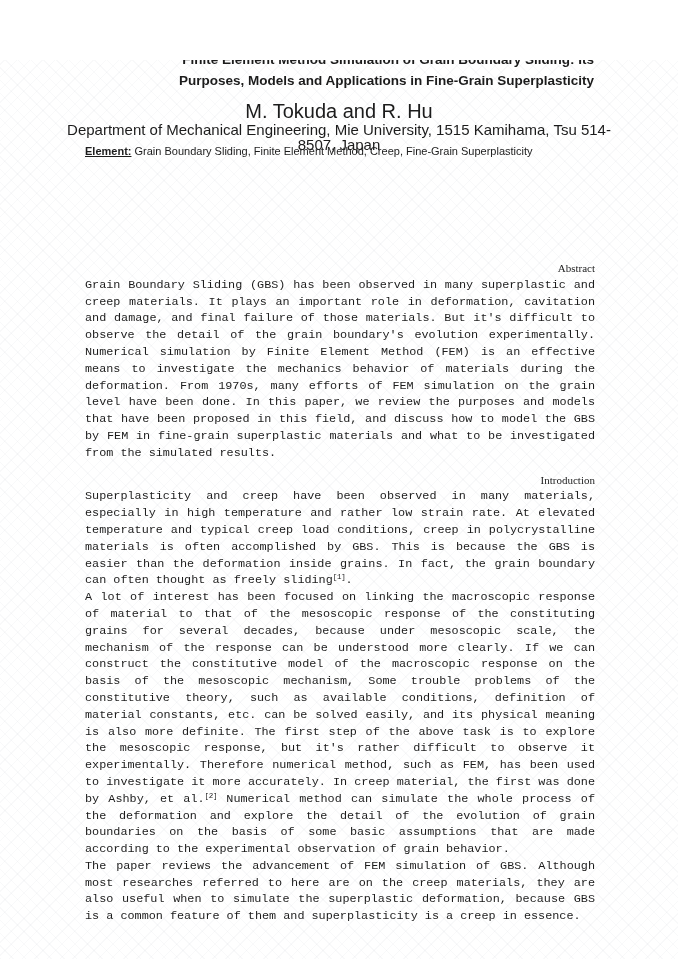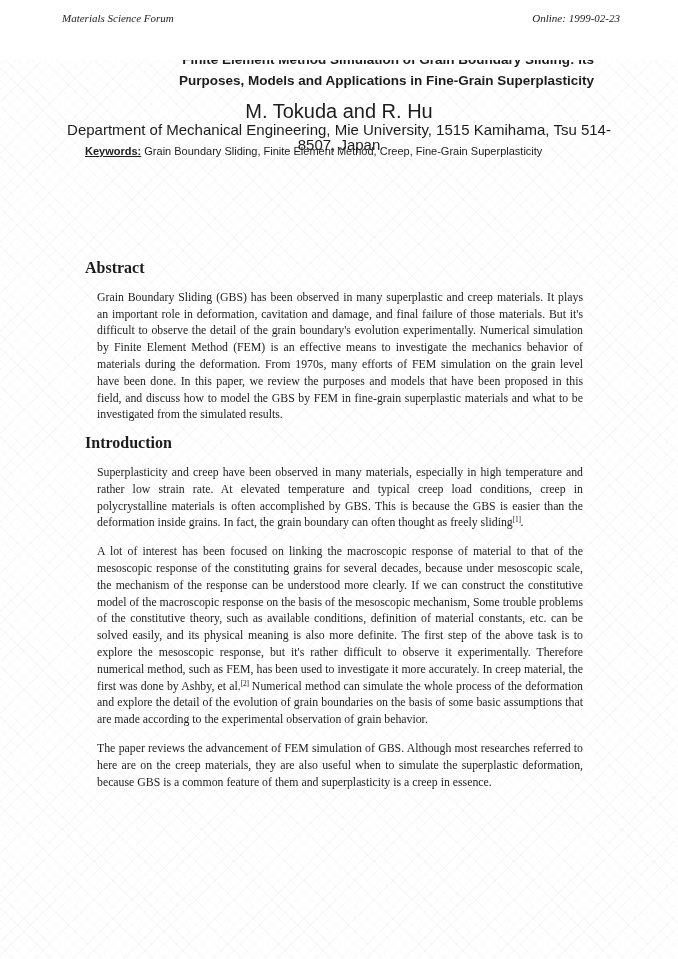"Materials Science Forum" div.stamp-row { html: <div> <span>Materials Science Forum</span> <span>Online: 1999-02-23</span> </div> -> none }
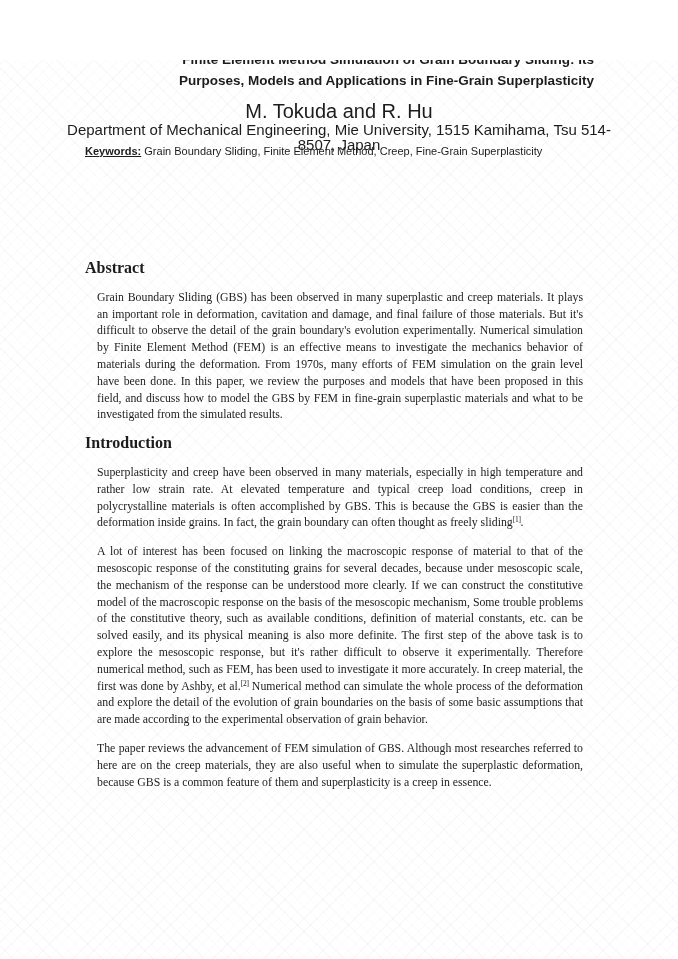"Keywords:" span.kw-label { text: Keywords -> Element }
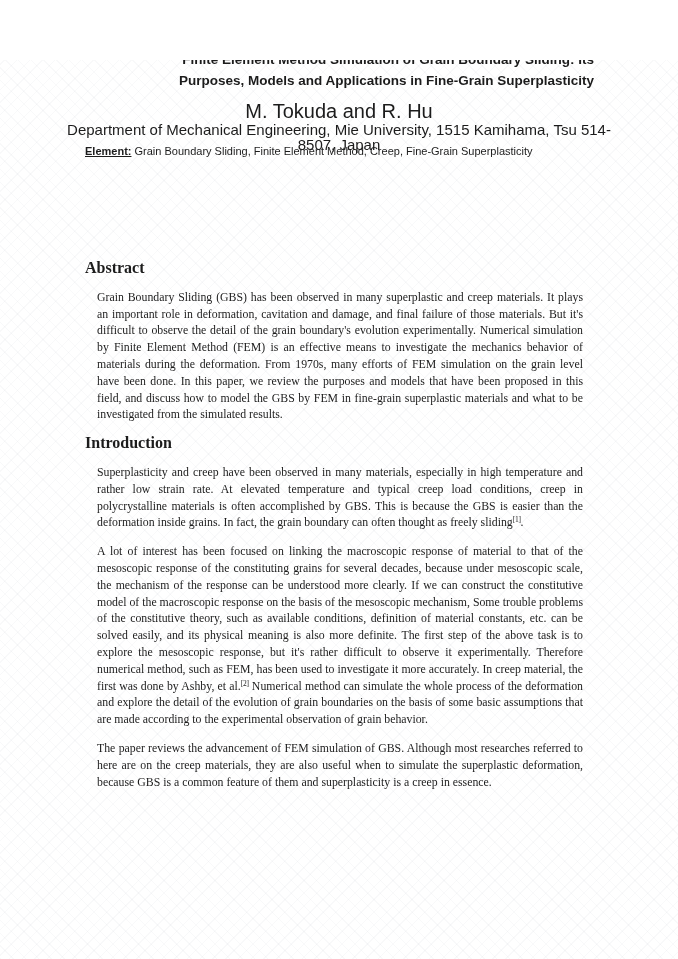"Abstract" .content h2 { font-size: 16px -> 11px; font-weight: bold -> normal; text-align: left -> right }
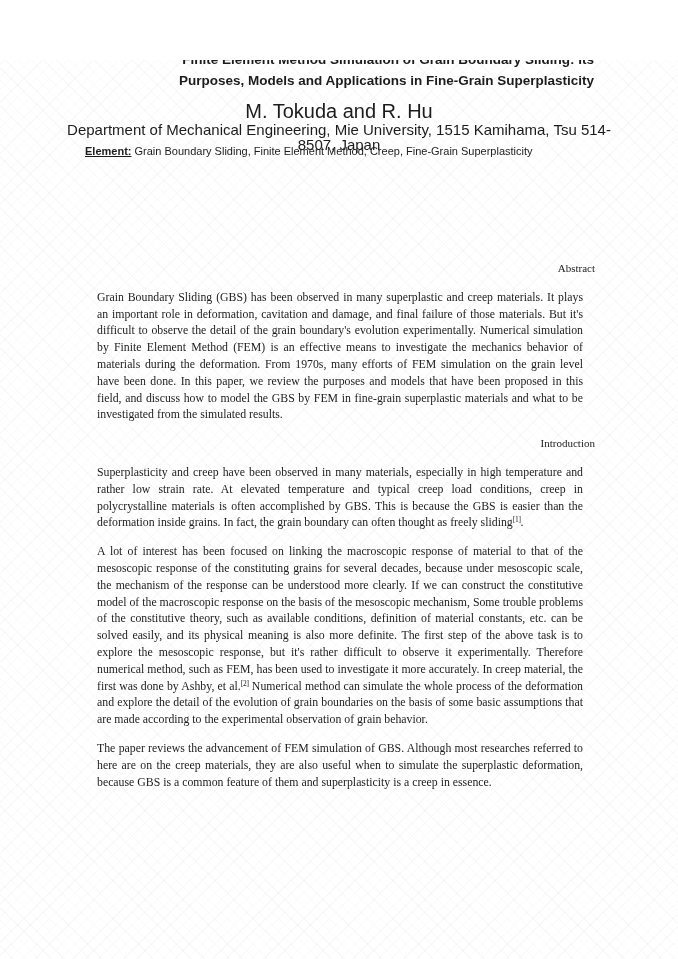"Grain Boundary Sliding (GBS) has" .content p { font-family: none -> Liberation Mono, monospace; margin: 12px -> 0 }
